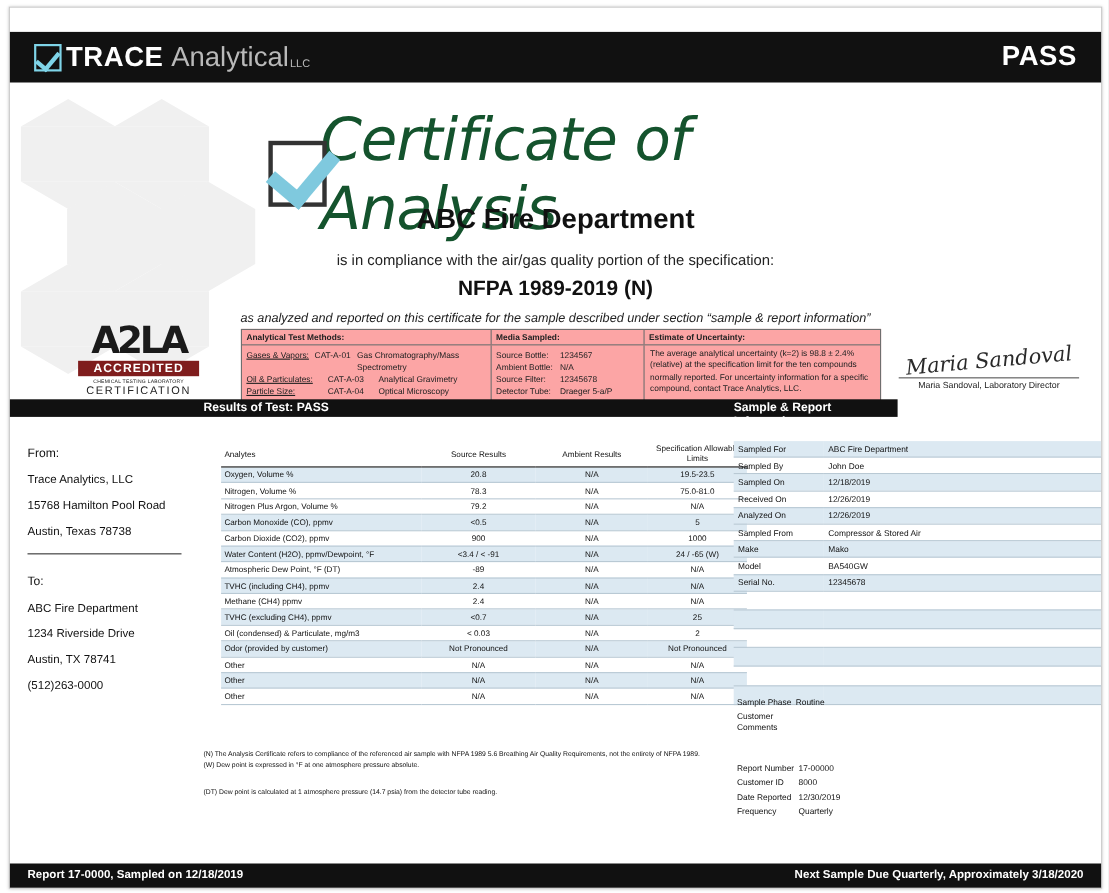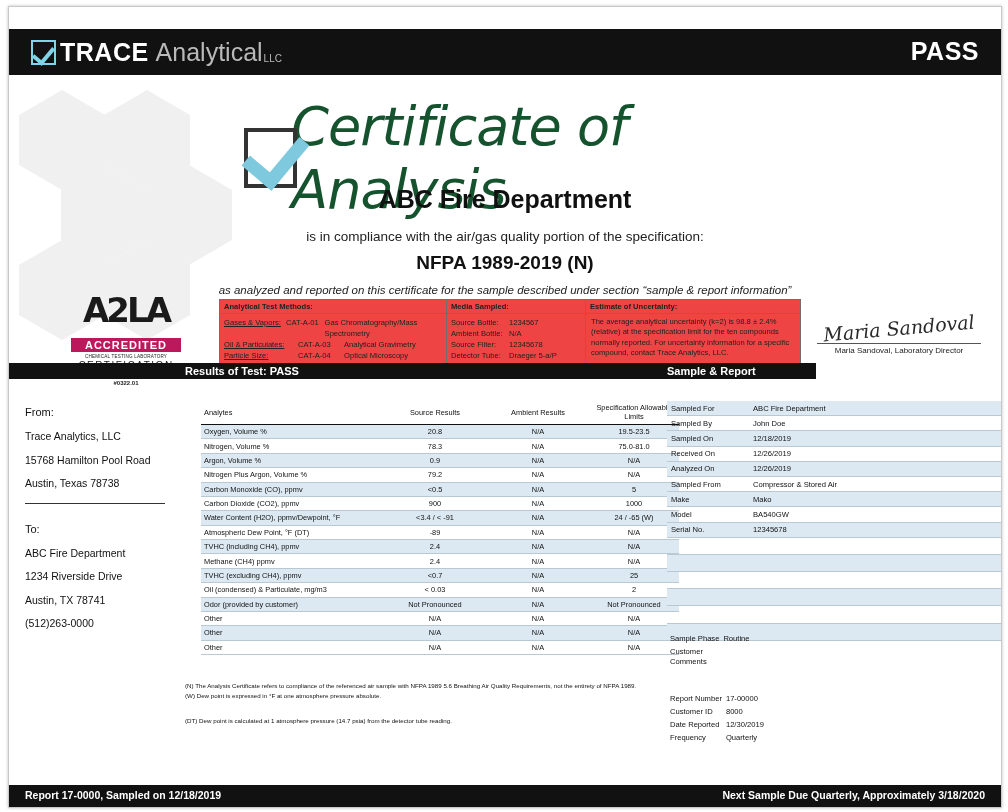"Analytical Test Methods:" .methods { background: #ef4444 -> #fca5a5 }
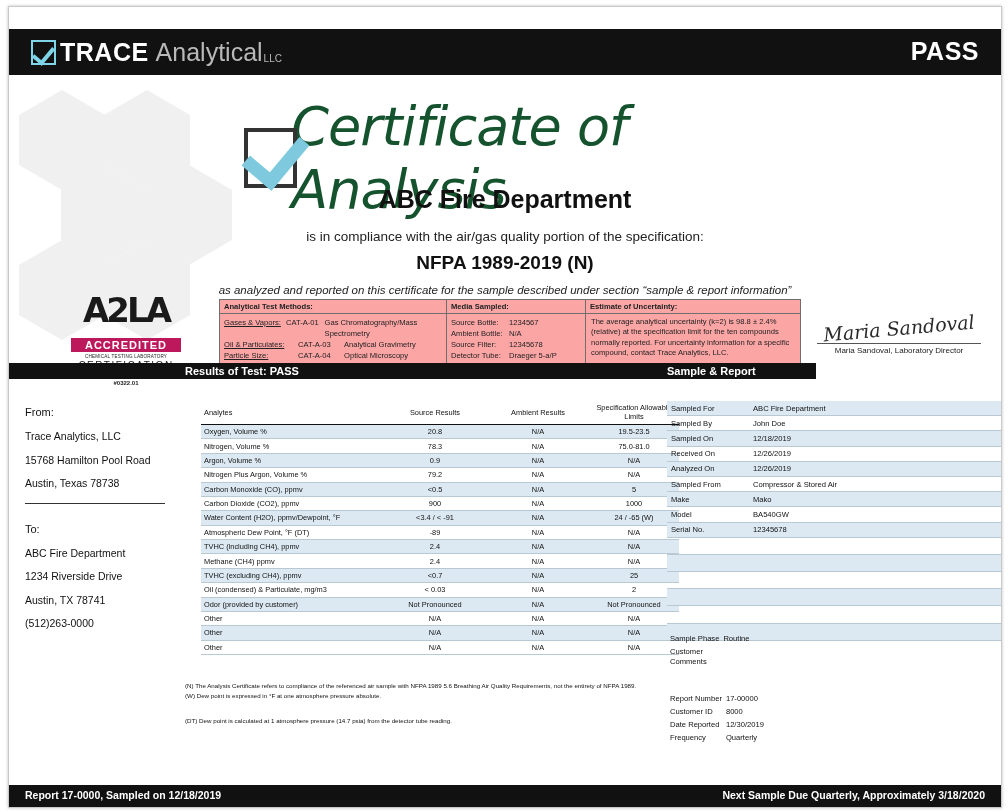"ACCREDITED" .seal-acc { background: #be185d -> #7f1d1d; margin-top: 13px -> 3px }
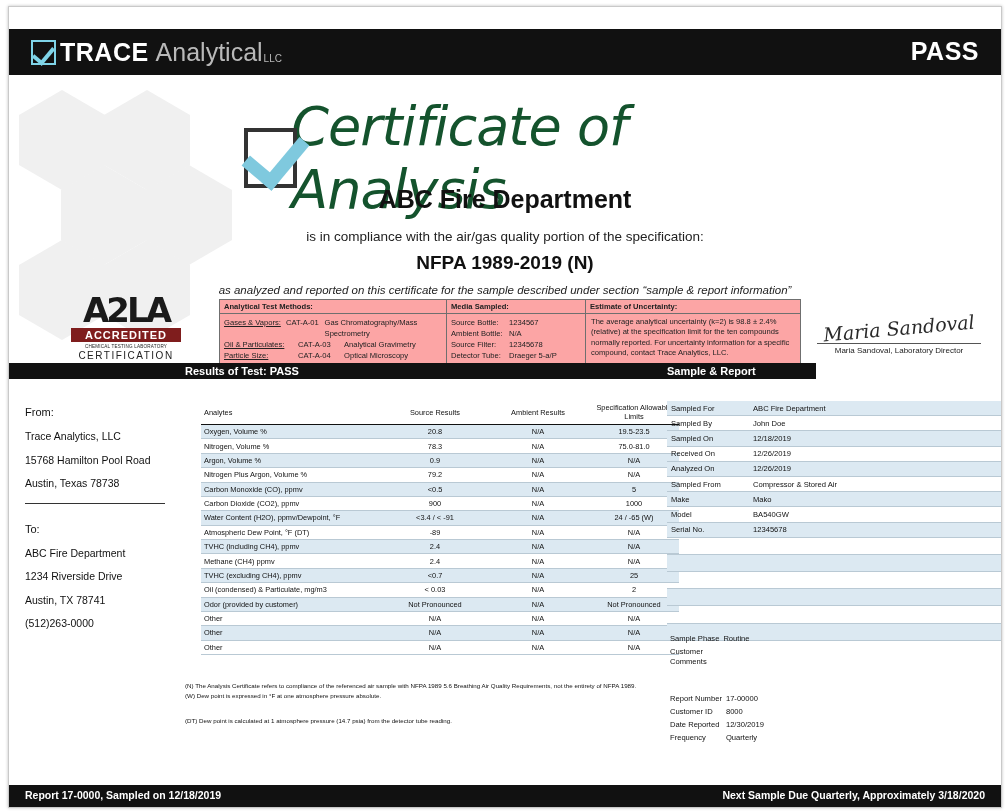"Argon, Volume %" tr.alt { html: <tr> <td>Argon, Volume %</td> <td>0.9</td> <td>N/A</td> <td>N/A</td> </tr> -> none }
